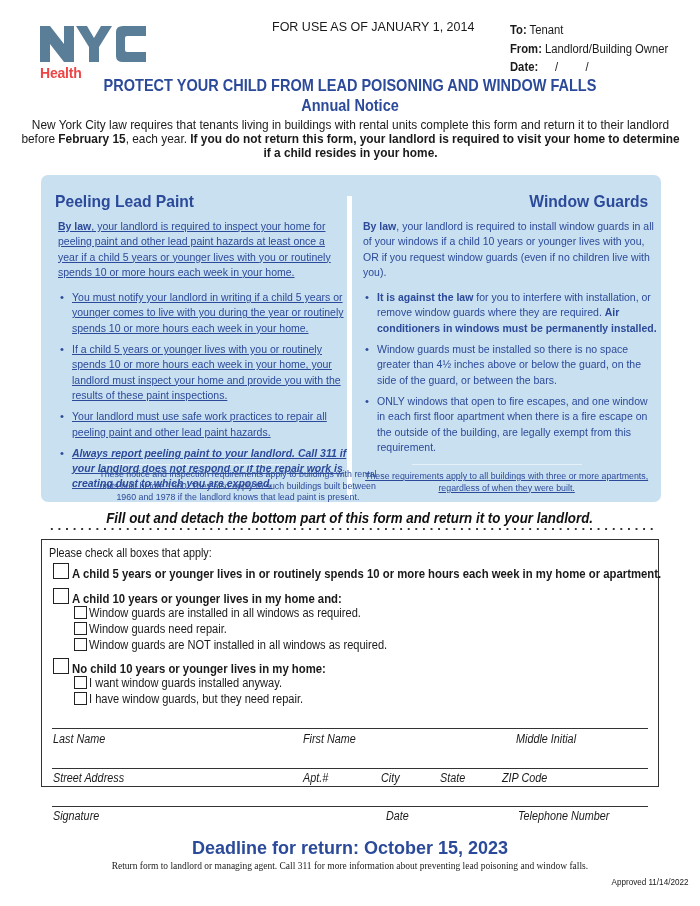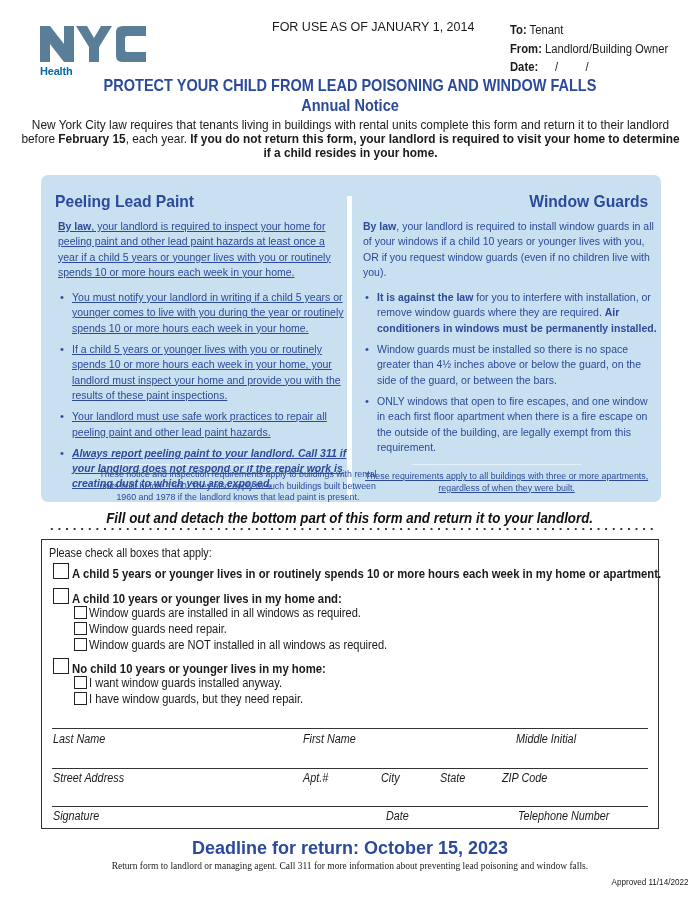"Health" .logo-health { color: #0369a1 -> #ef4444; font-size: 11px -> 14px }
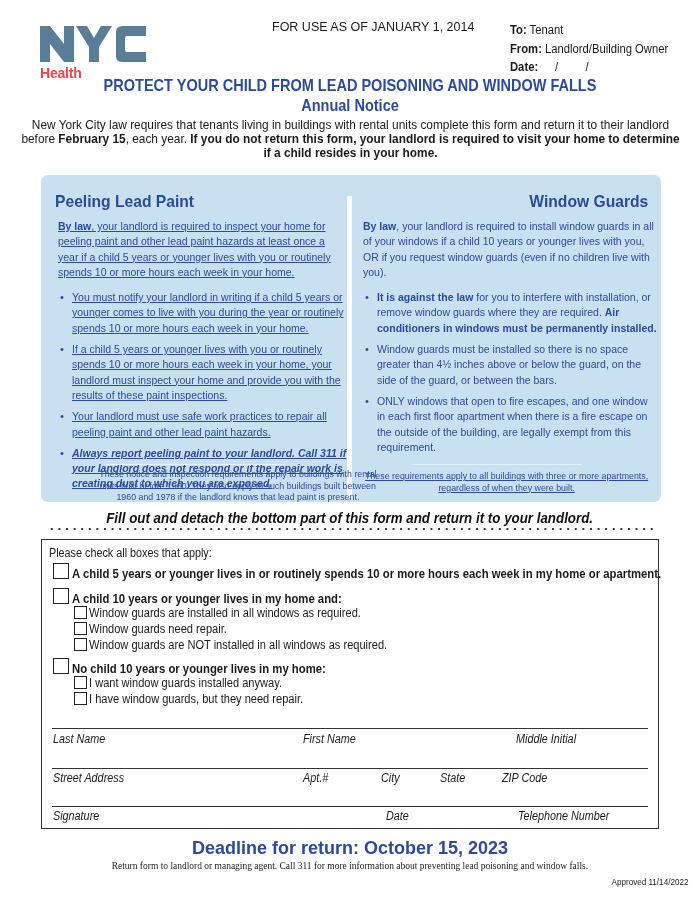"Please check all boxes that" .form-box { height: 290px -> 248px }
